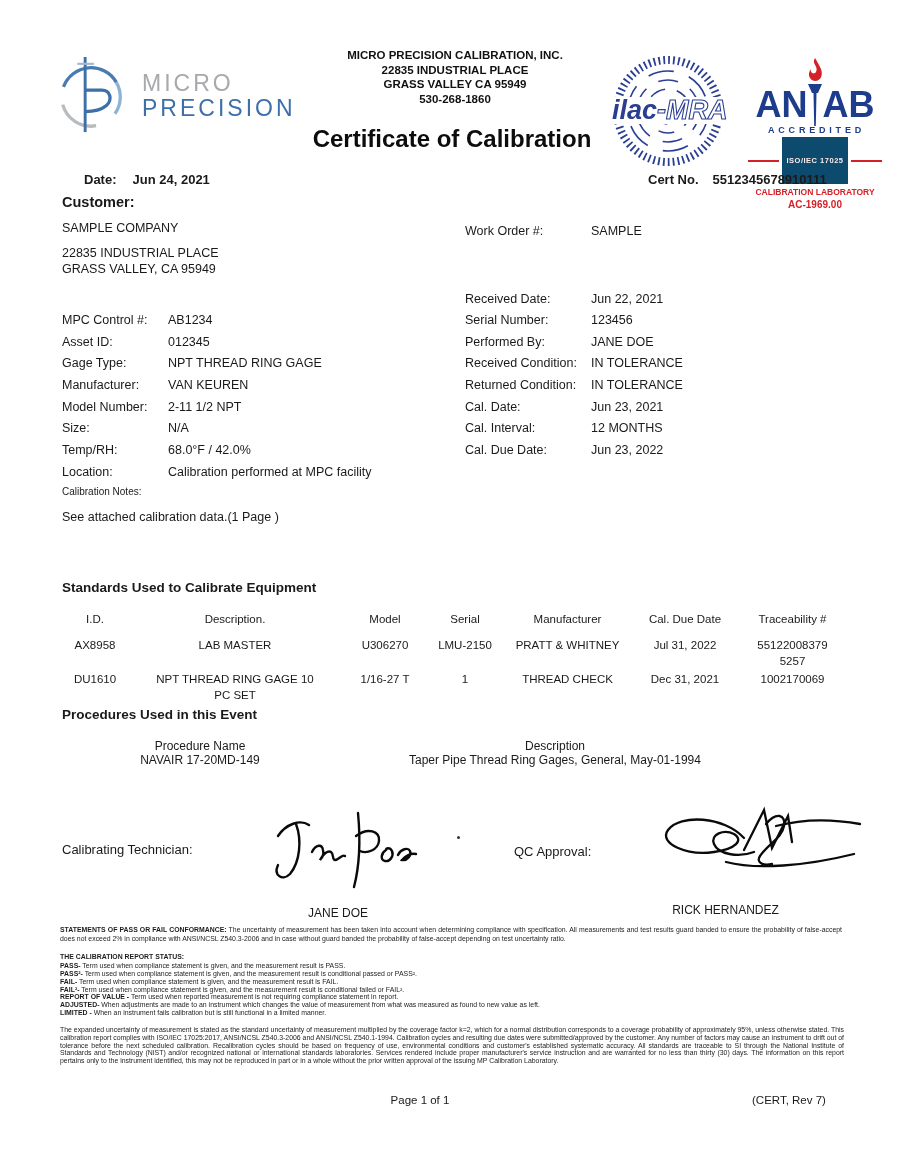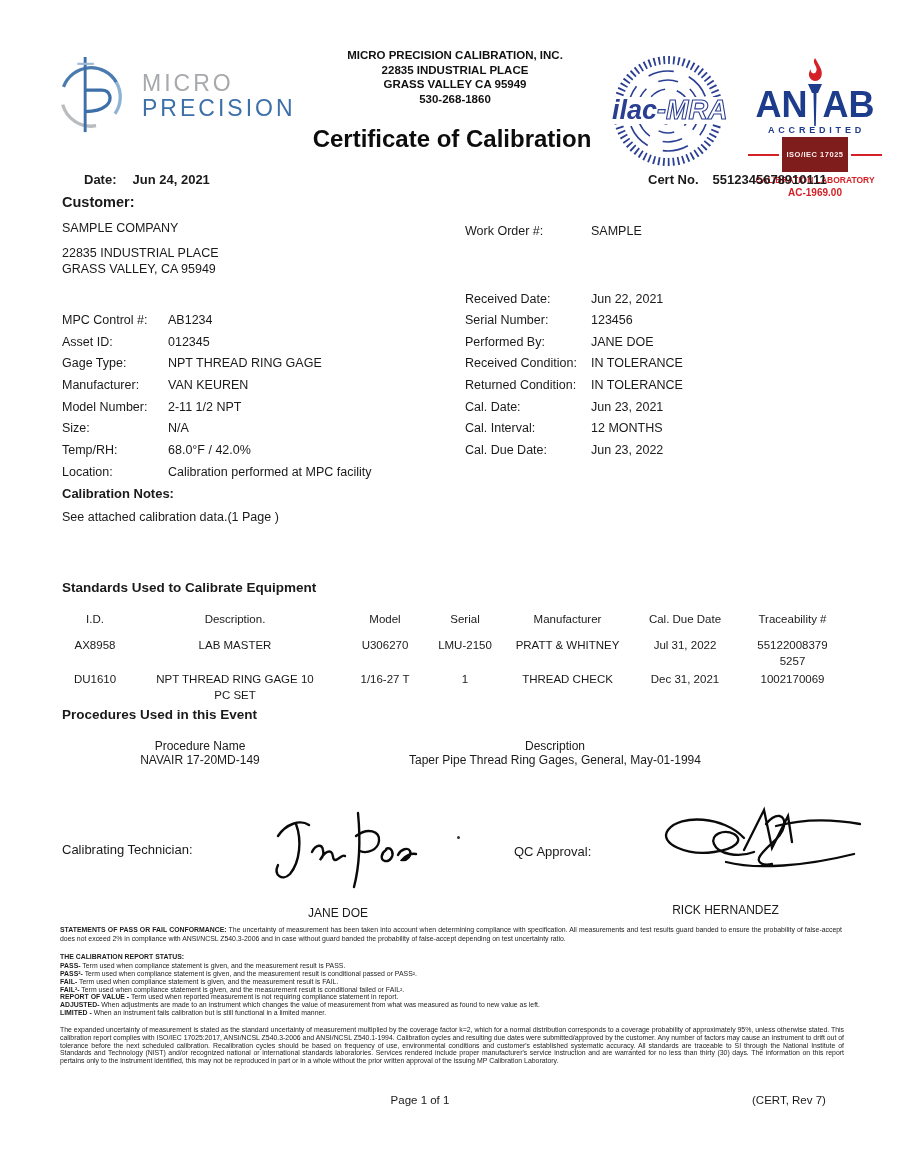"ISO/IEC 17025" .band-box { background: #7f1d1d -> #0c4a6e; padding: 13px 5px -> 19px 5px }
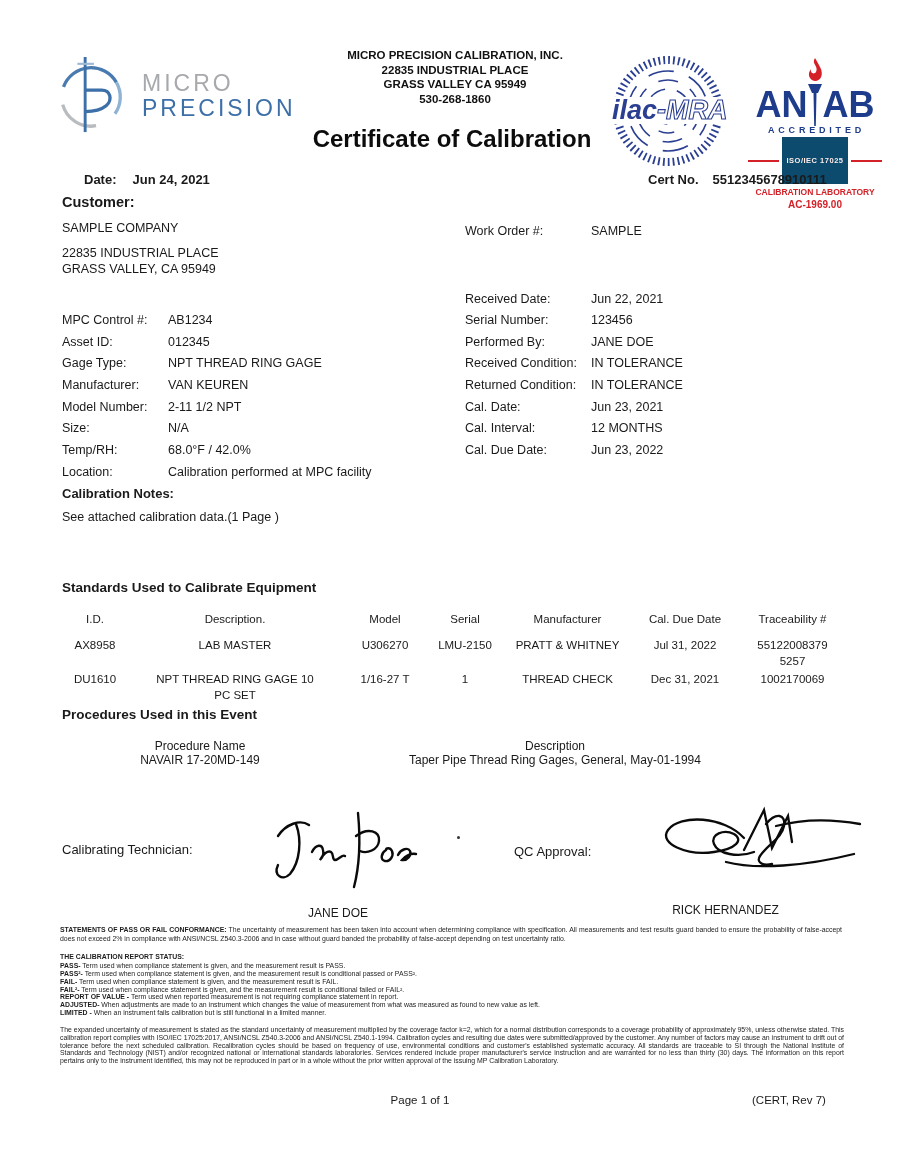"Calibration Notes:" .cal-notes-heading { font-size: 13px -> 10px; font-weight: bold -> normal }
